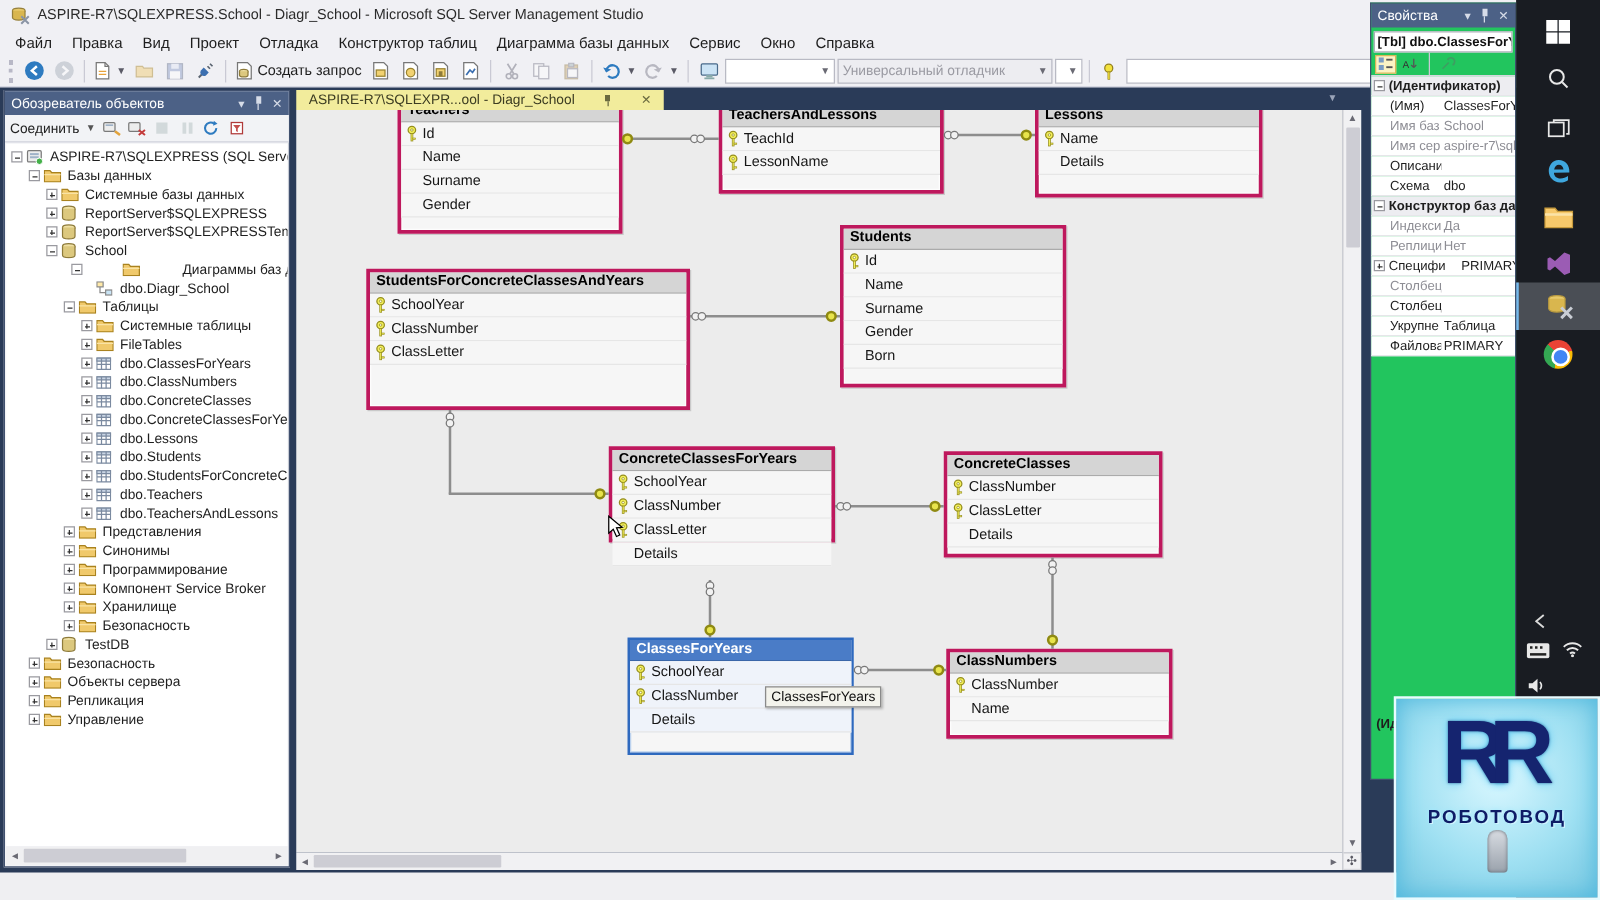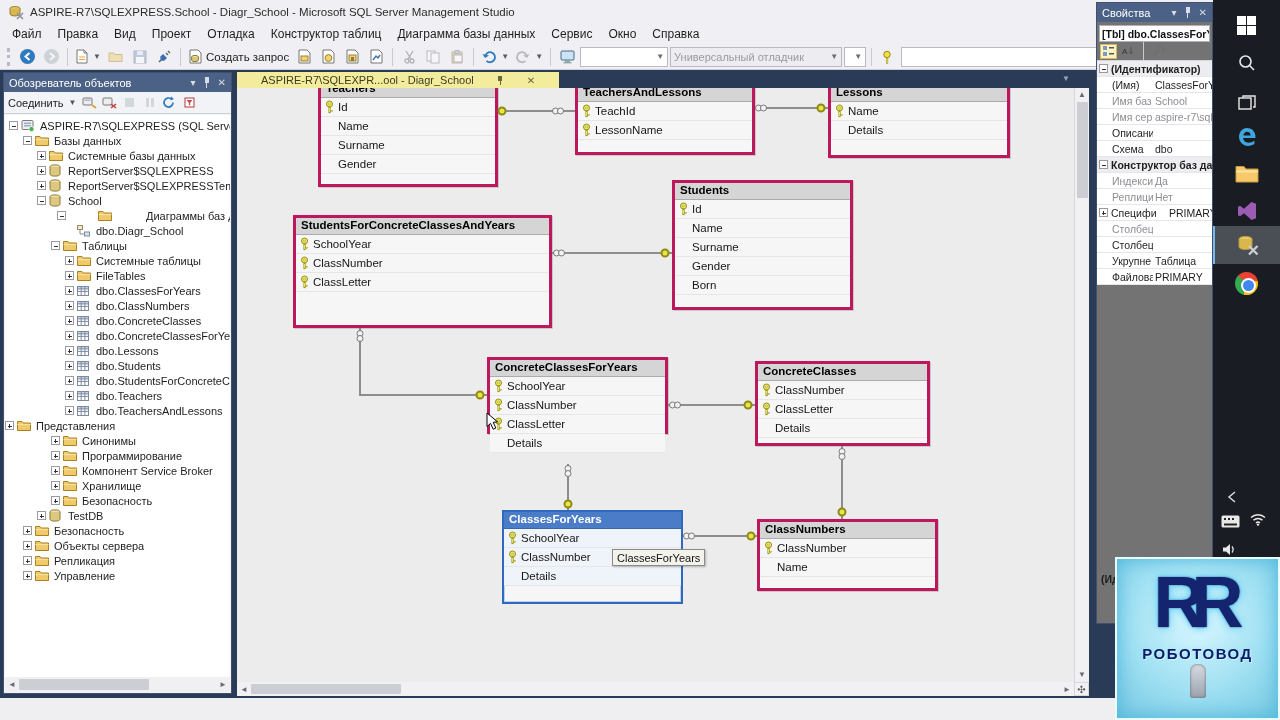"Свойства" #props { background: #737373 -> #22c55e }
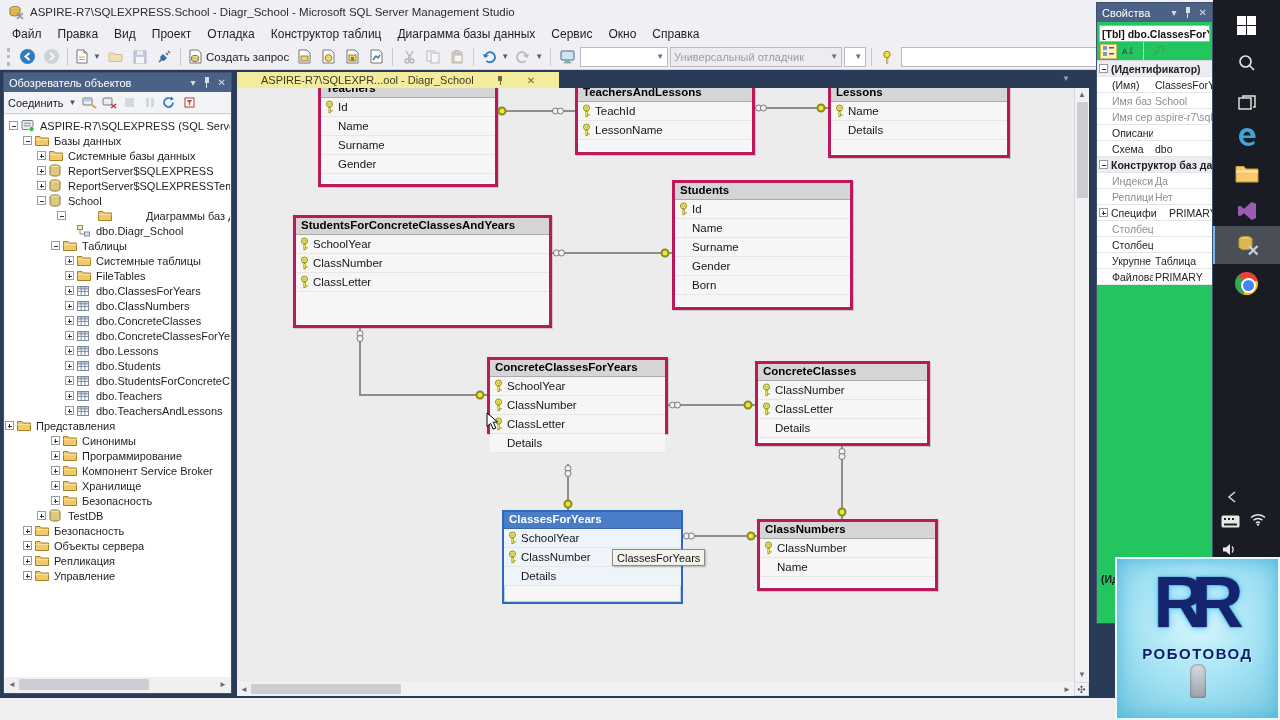"ASPIRE-R7\SQLEXPR...ool - Diagr_School" .doc-tab { padding: 0 24px -> 0 10px }
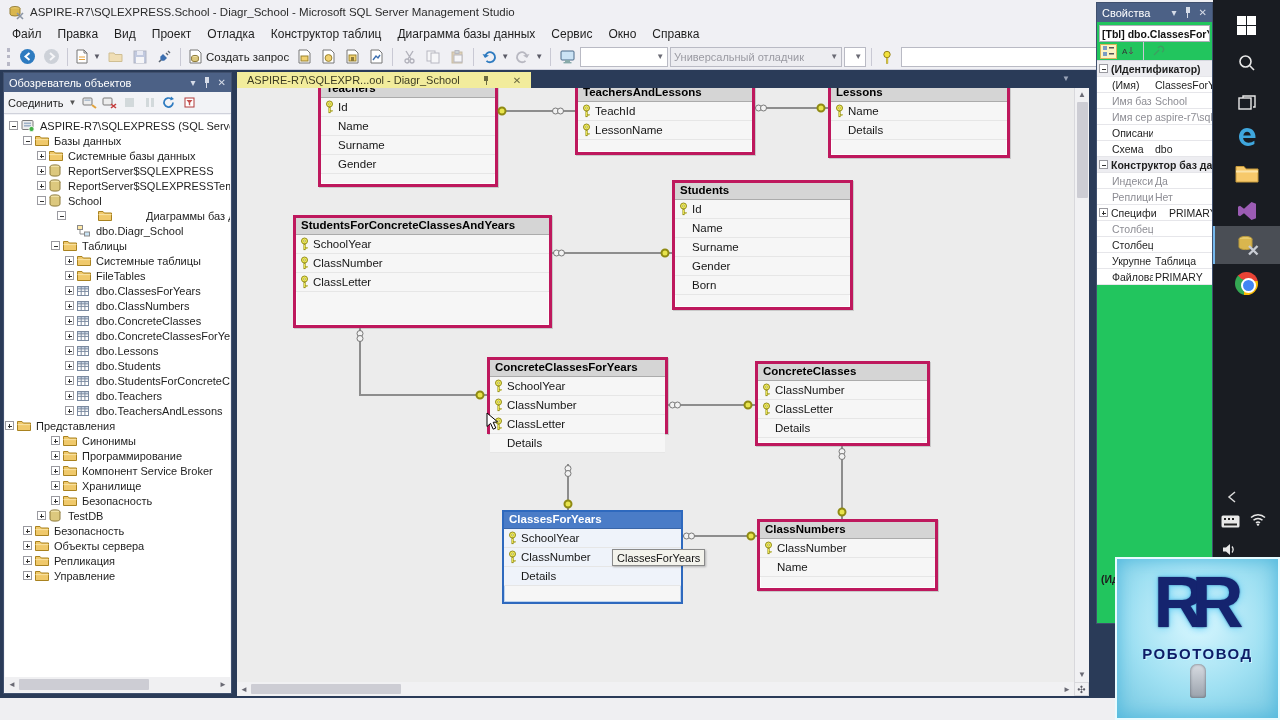"Представления" div.tree-row { padding-left: none -> 46px }
